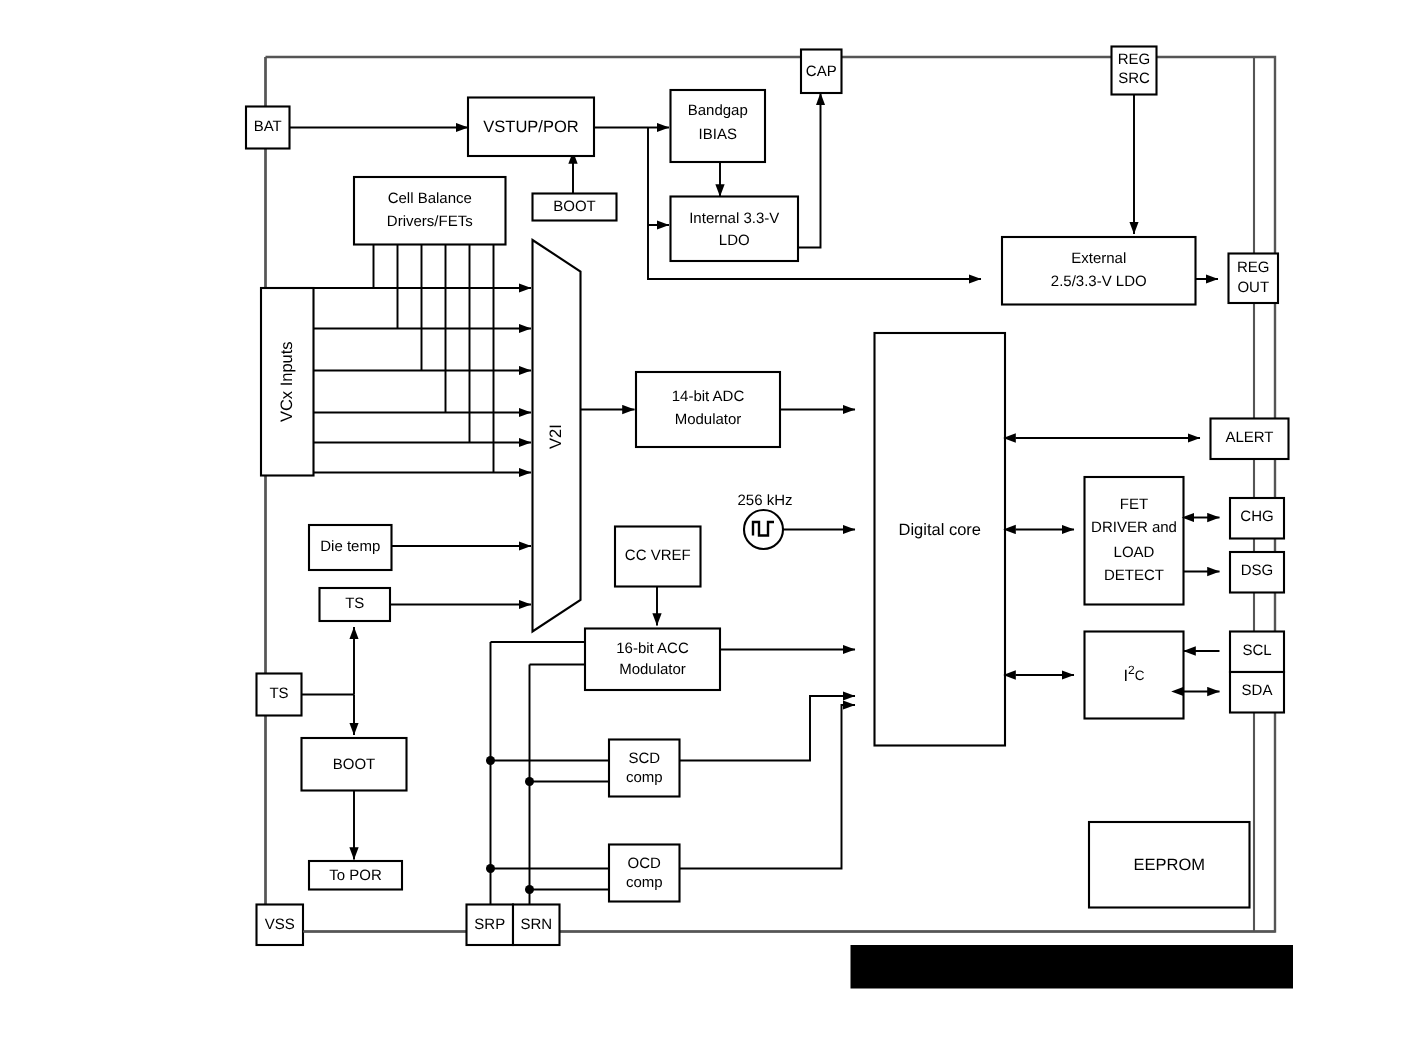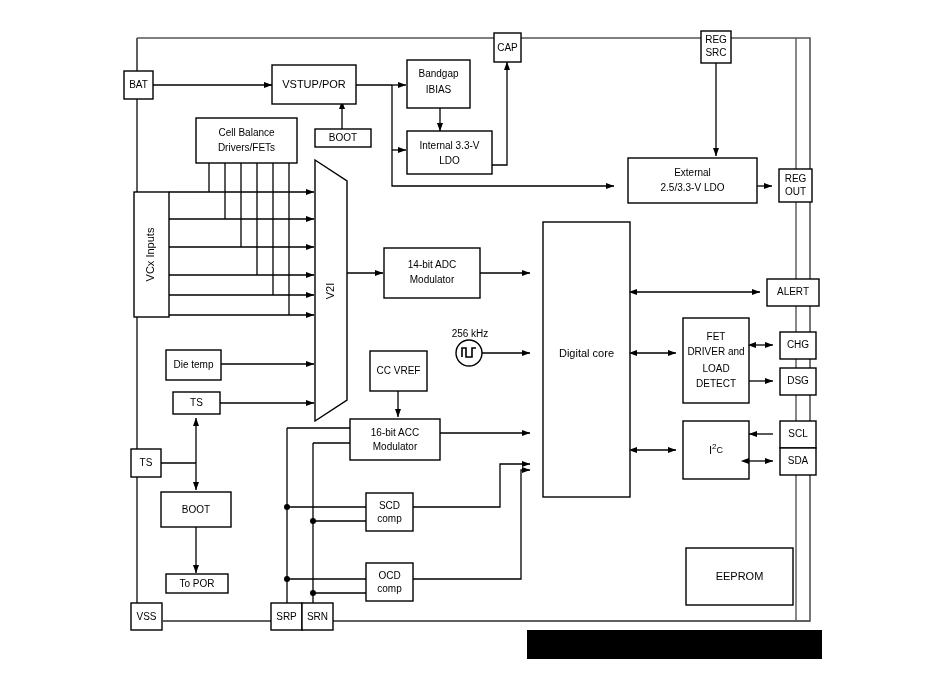"CAP" #diagram-root { margin-left: none -> 40px }
